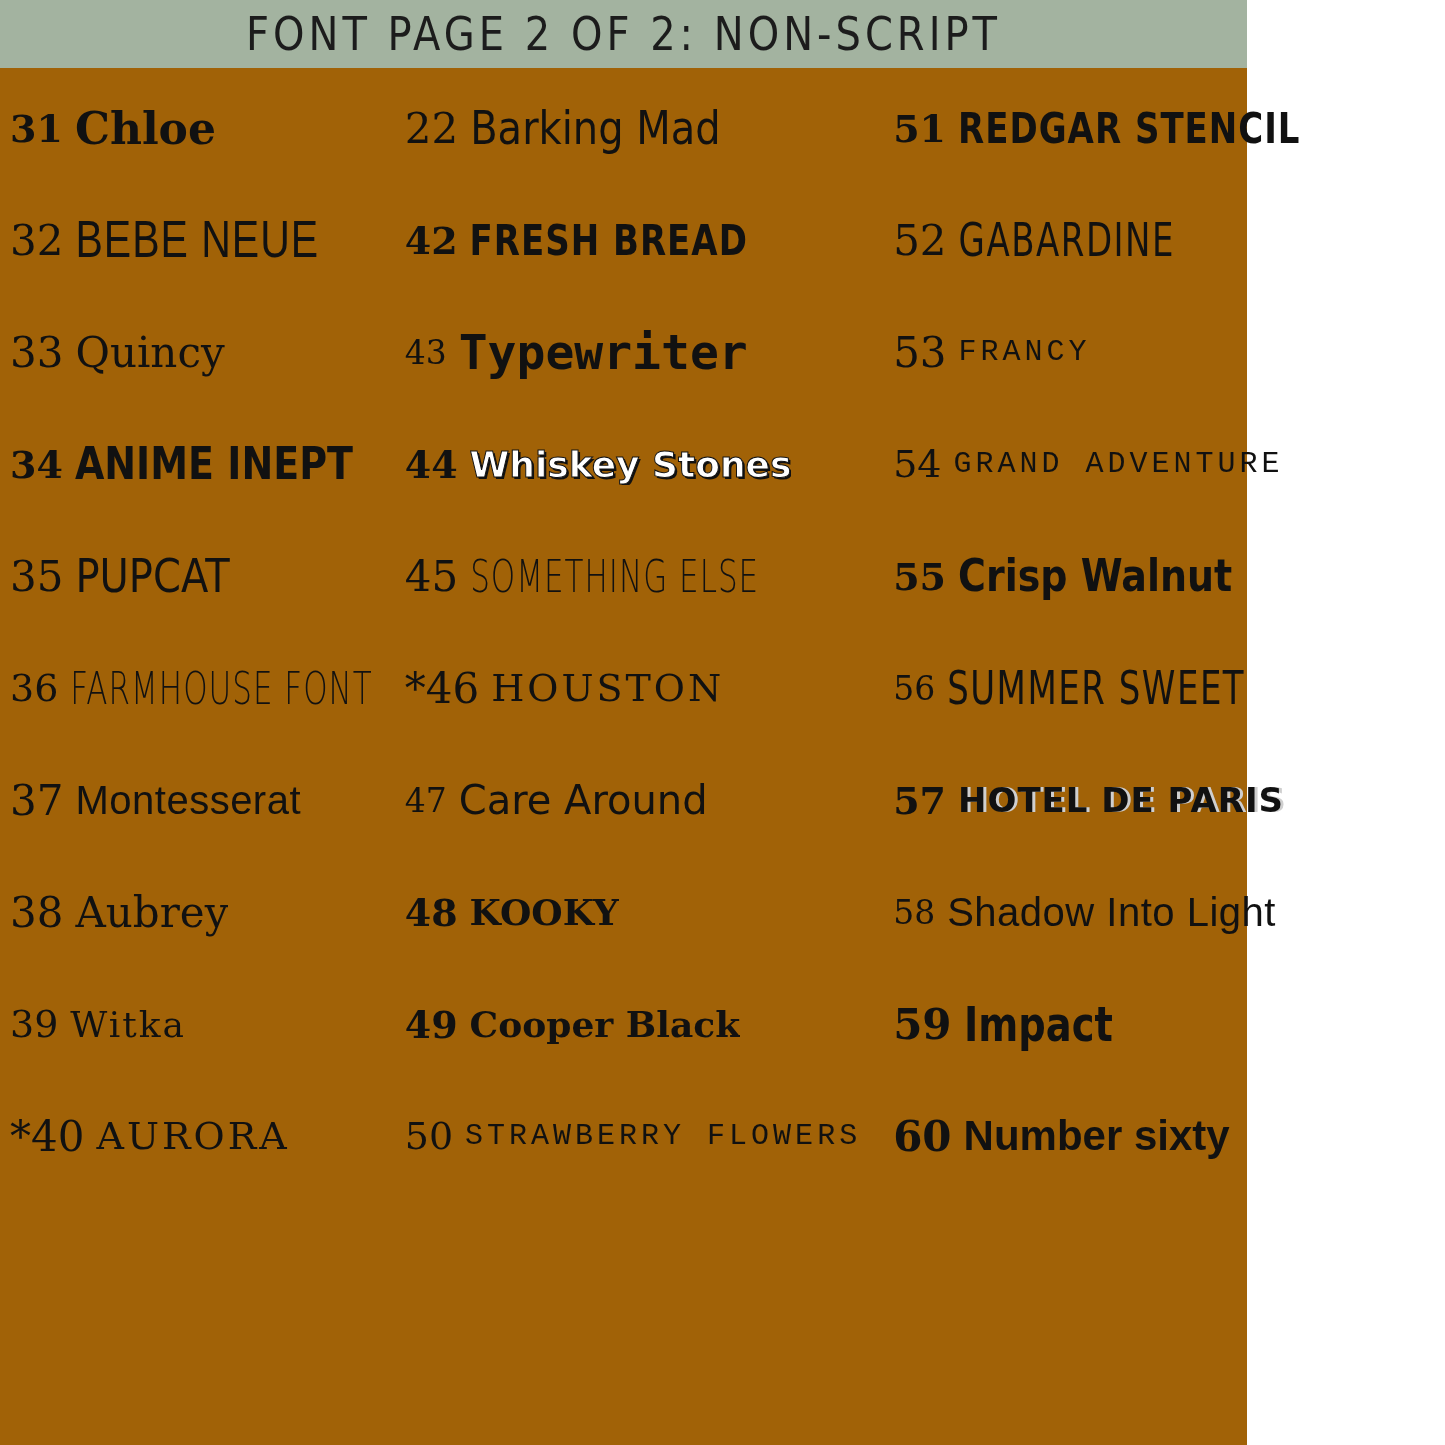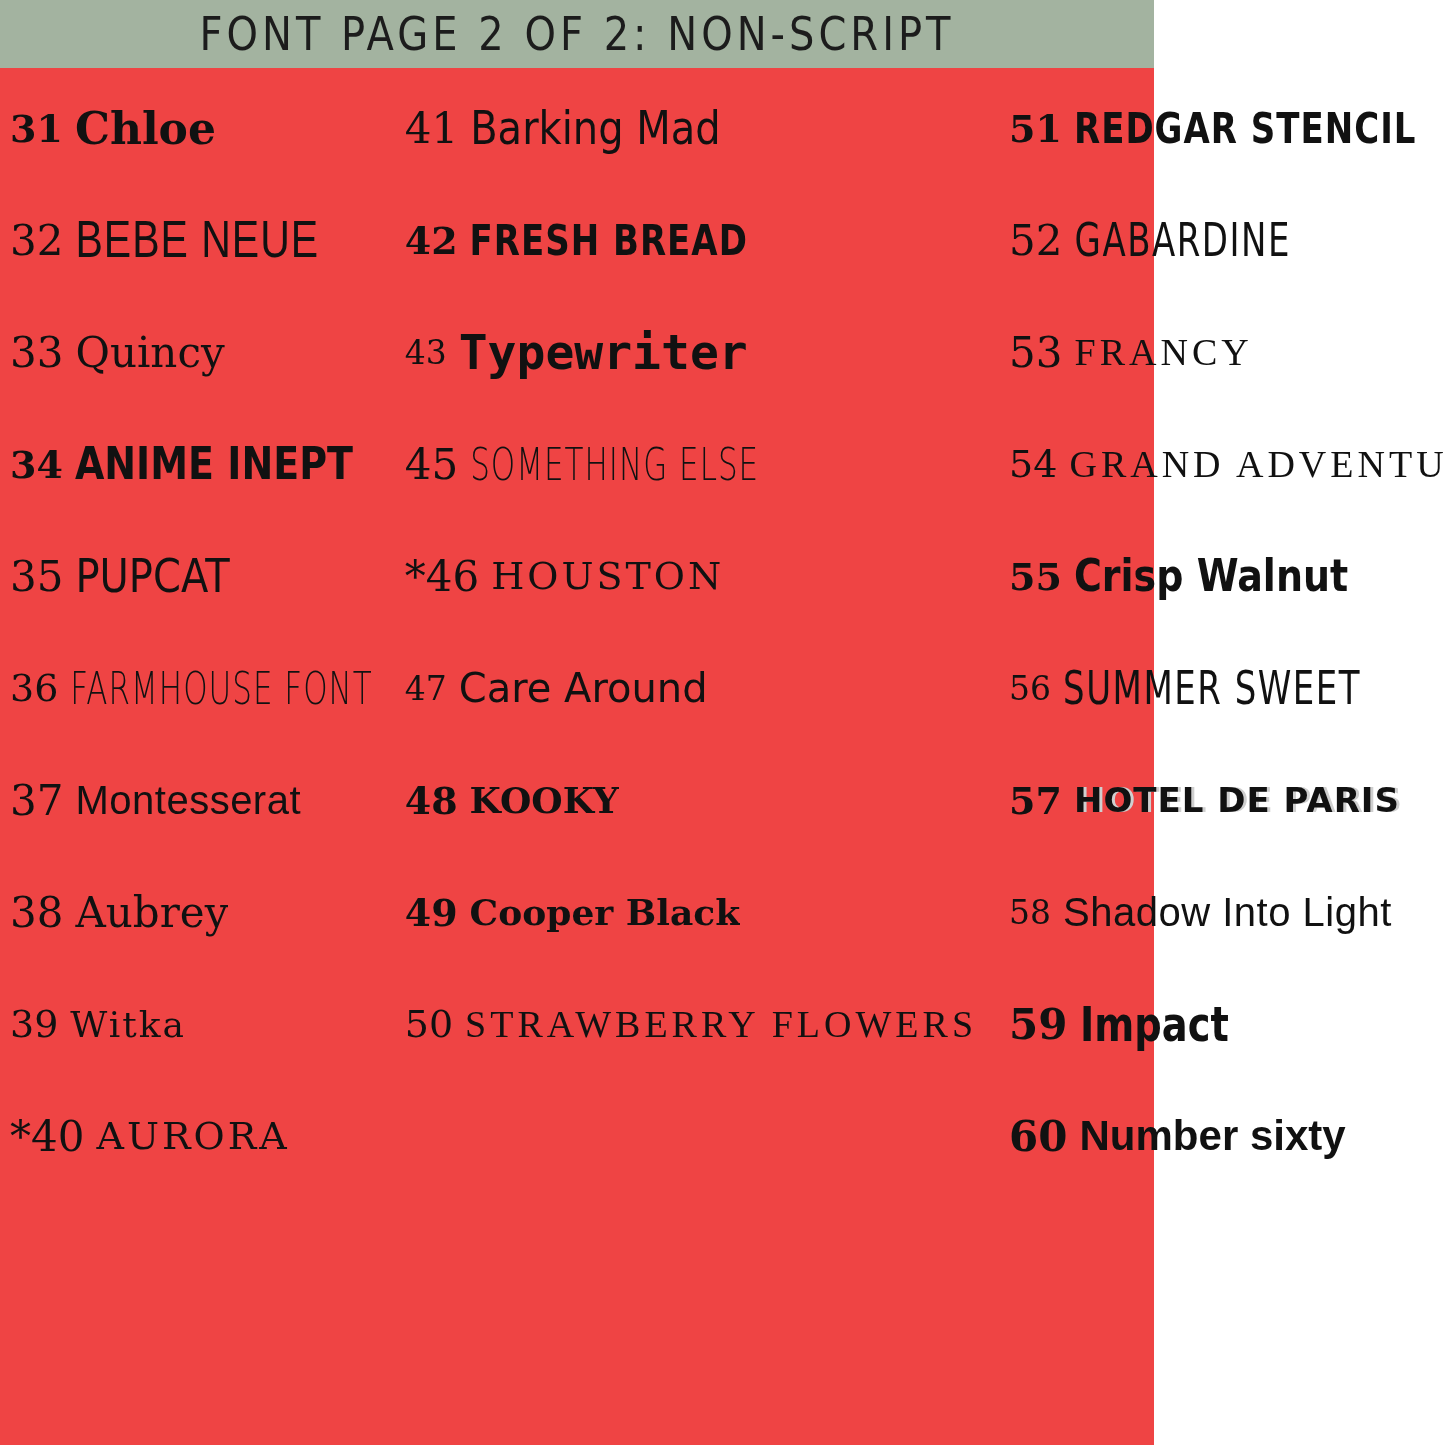"FONT PAGE 2 OF 2:" #page { background: #ef4444 -> #a16207; width: 1154px -> 1247px }
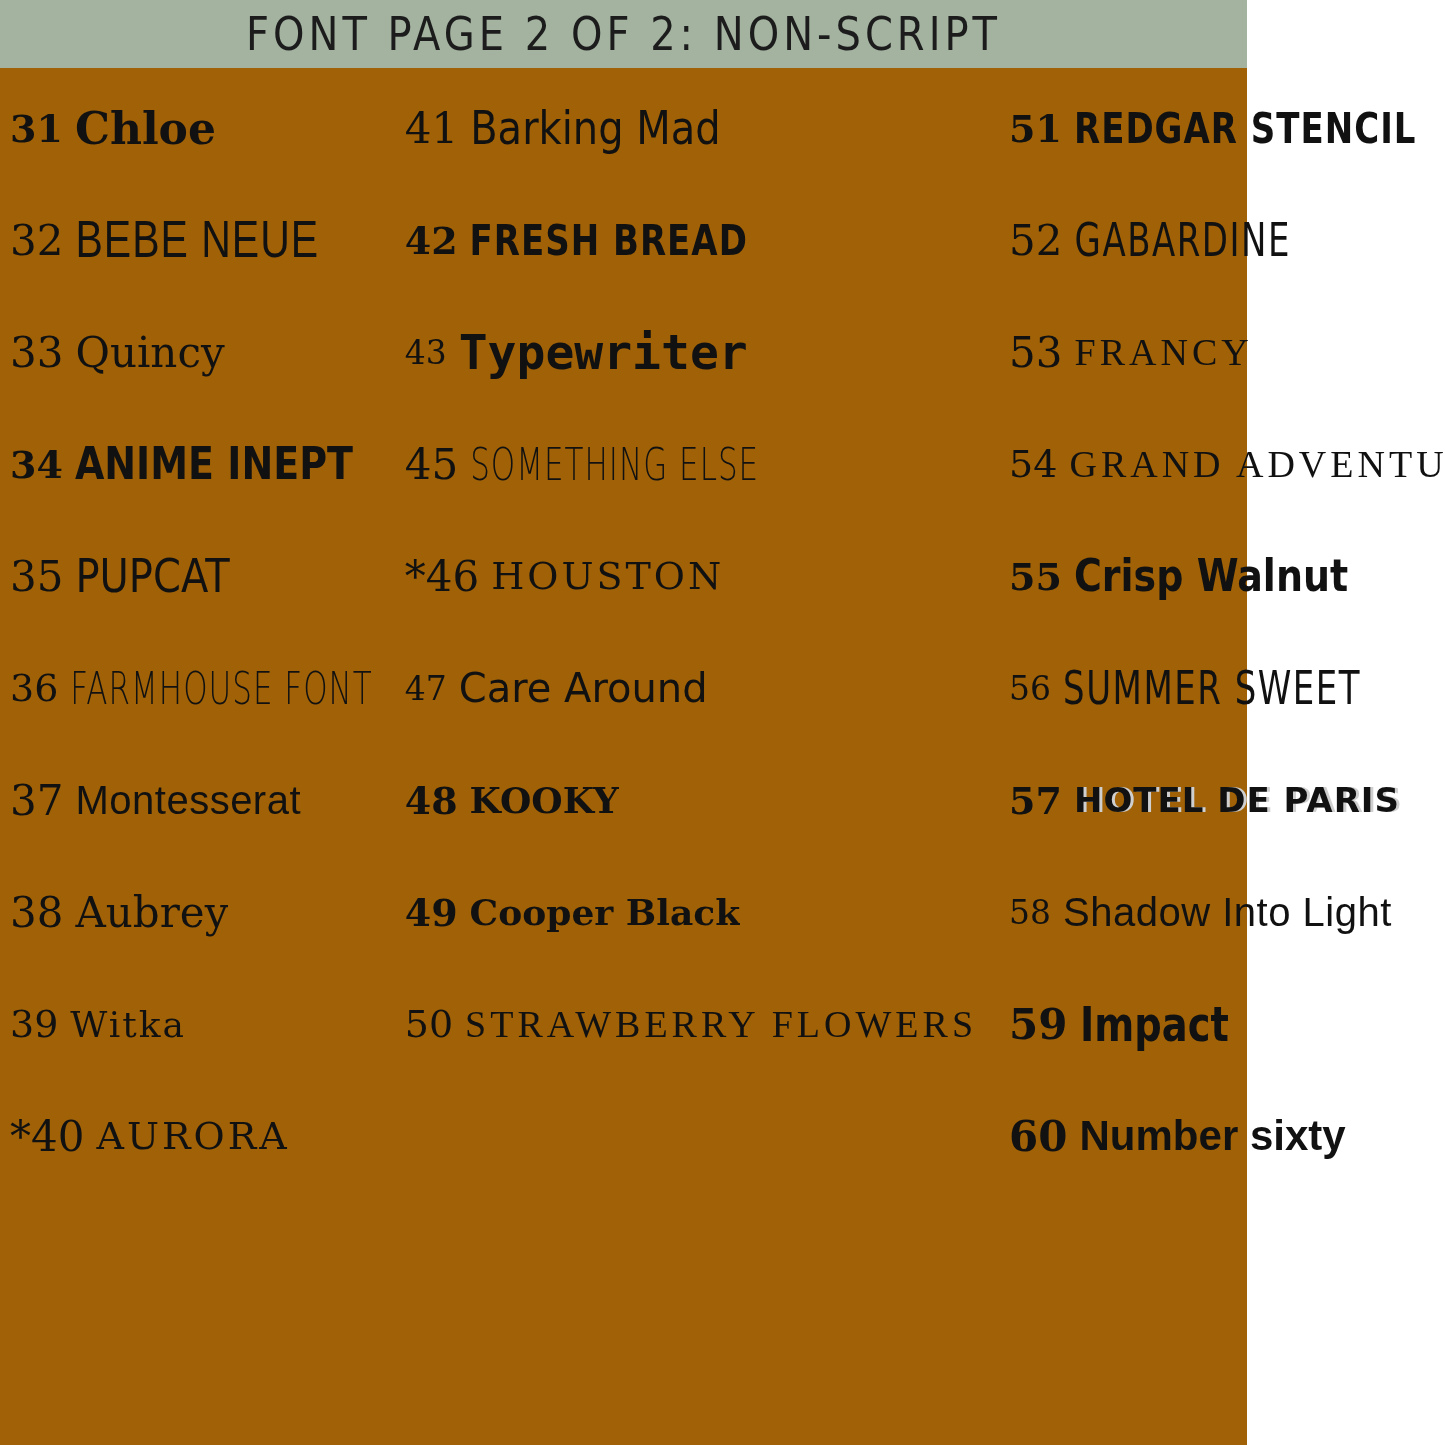"41" span.num { text: 41 -> 22 }
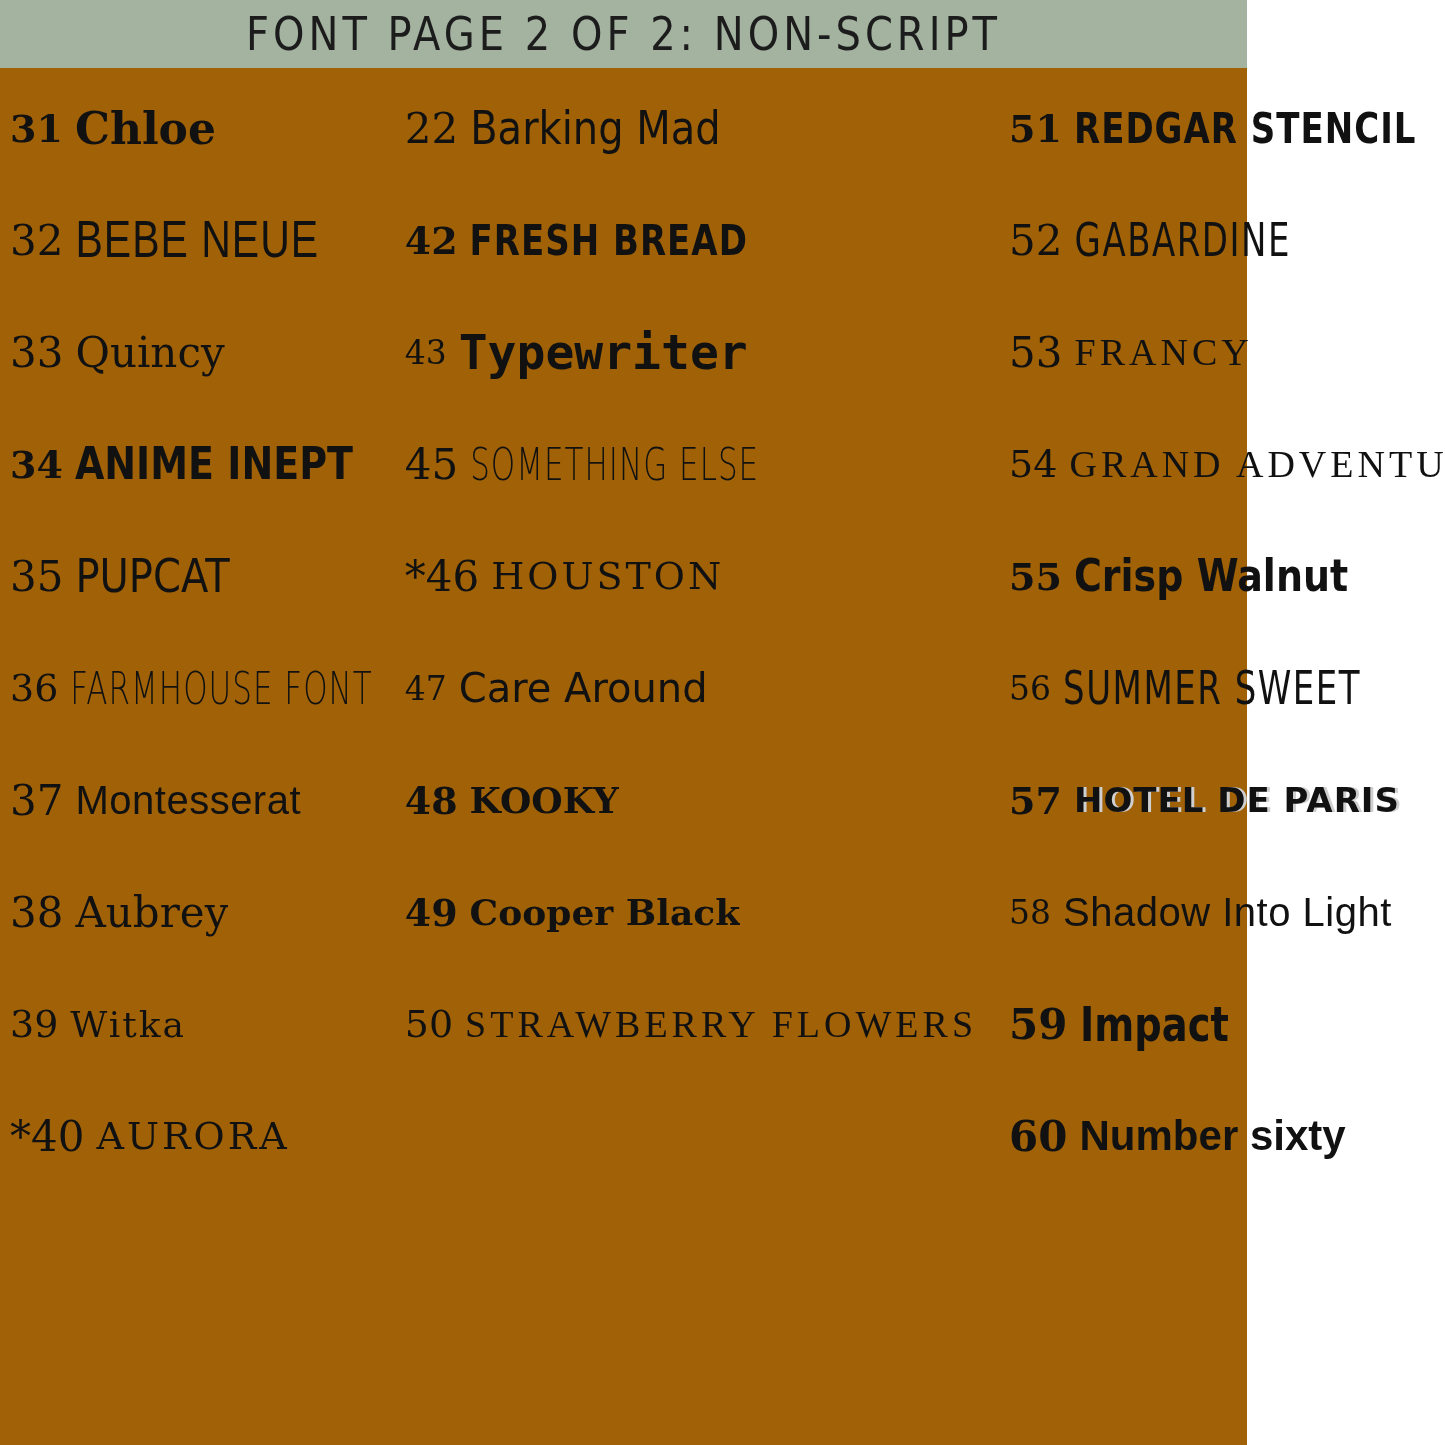"FRANCY" .s-wide-caps { font-family: Liberation Serif, serif -> Liberation Mono, monospace; font-size: 38px -> 30px }
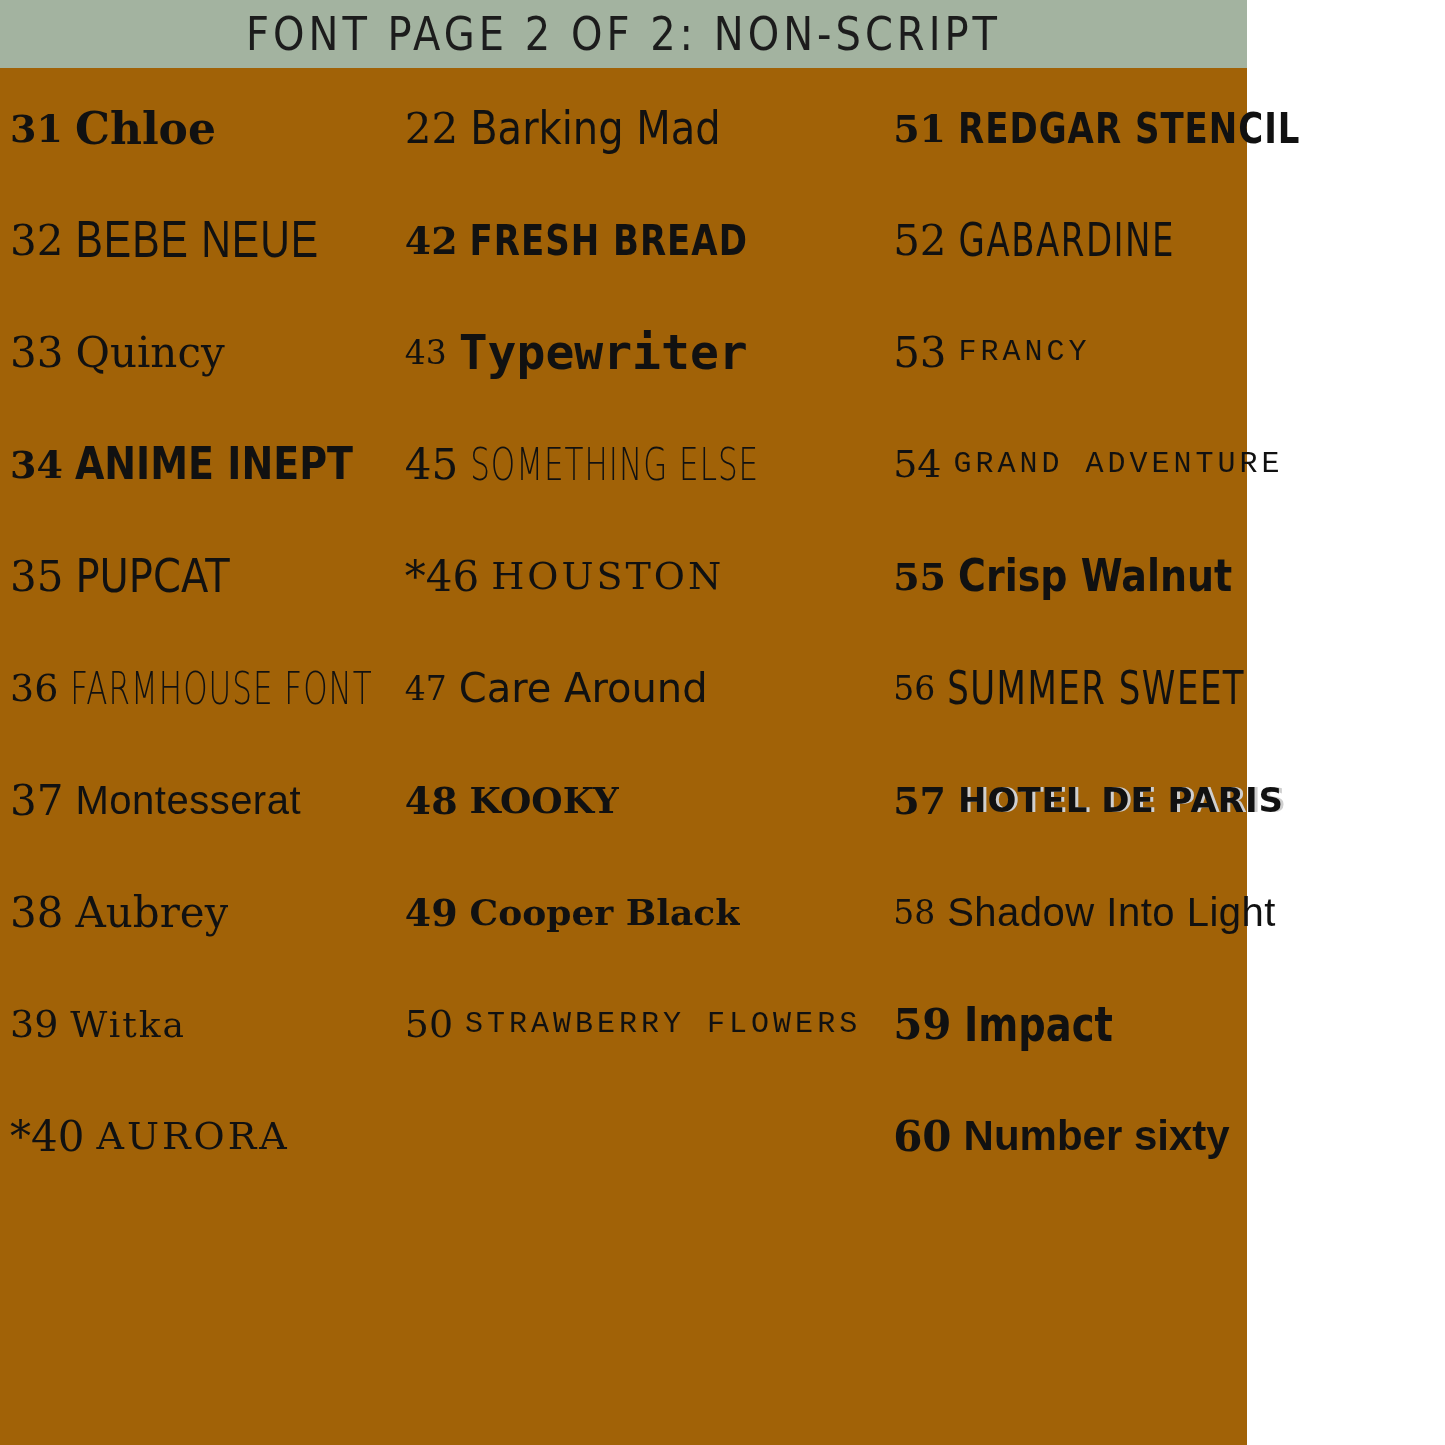"44" div.font-row { html: none -> <div> <span>44</span> <span>Whiskey Stones</span> </div> }
